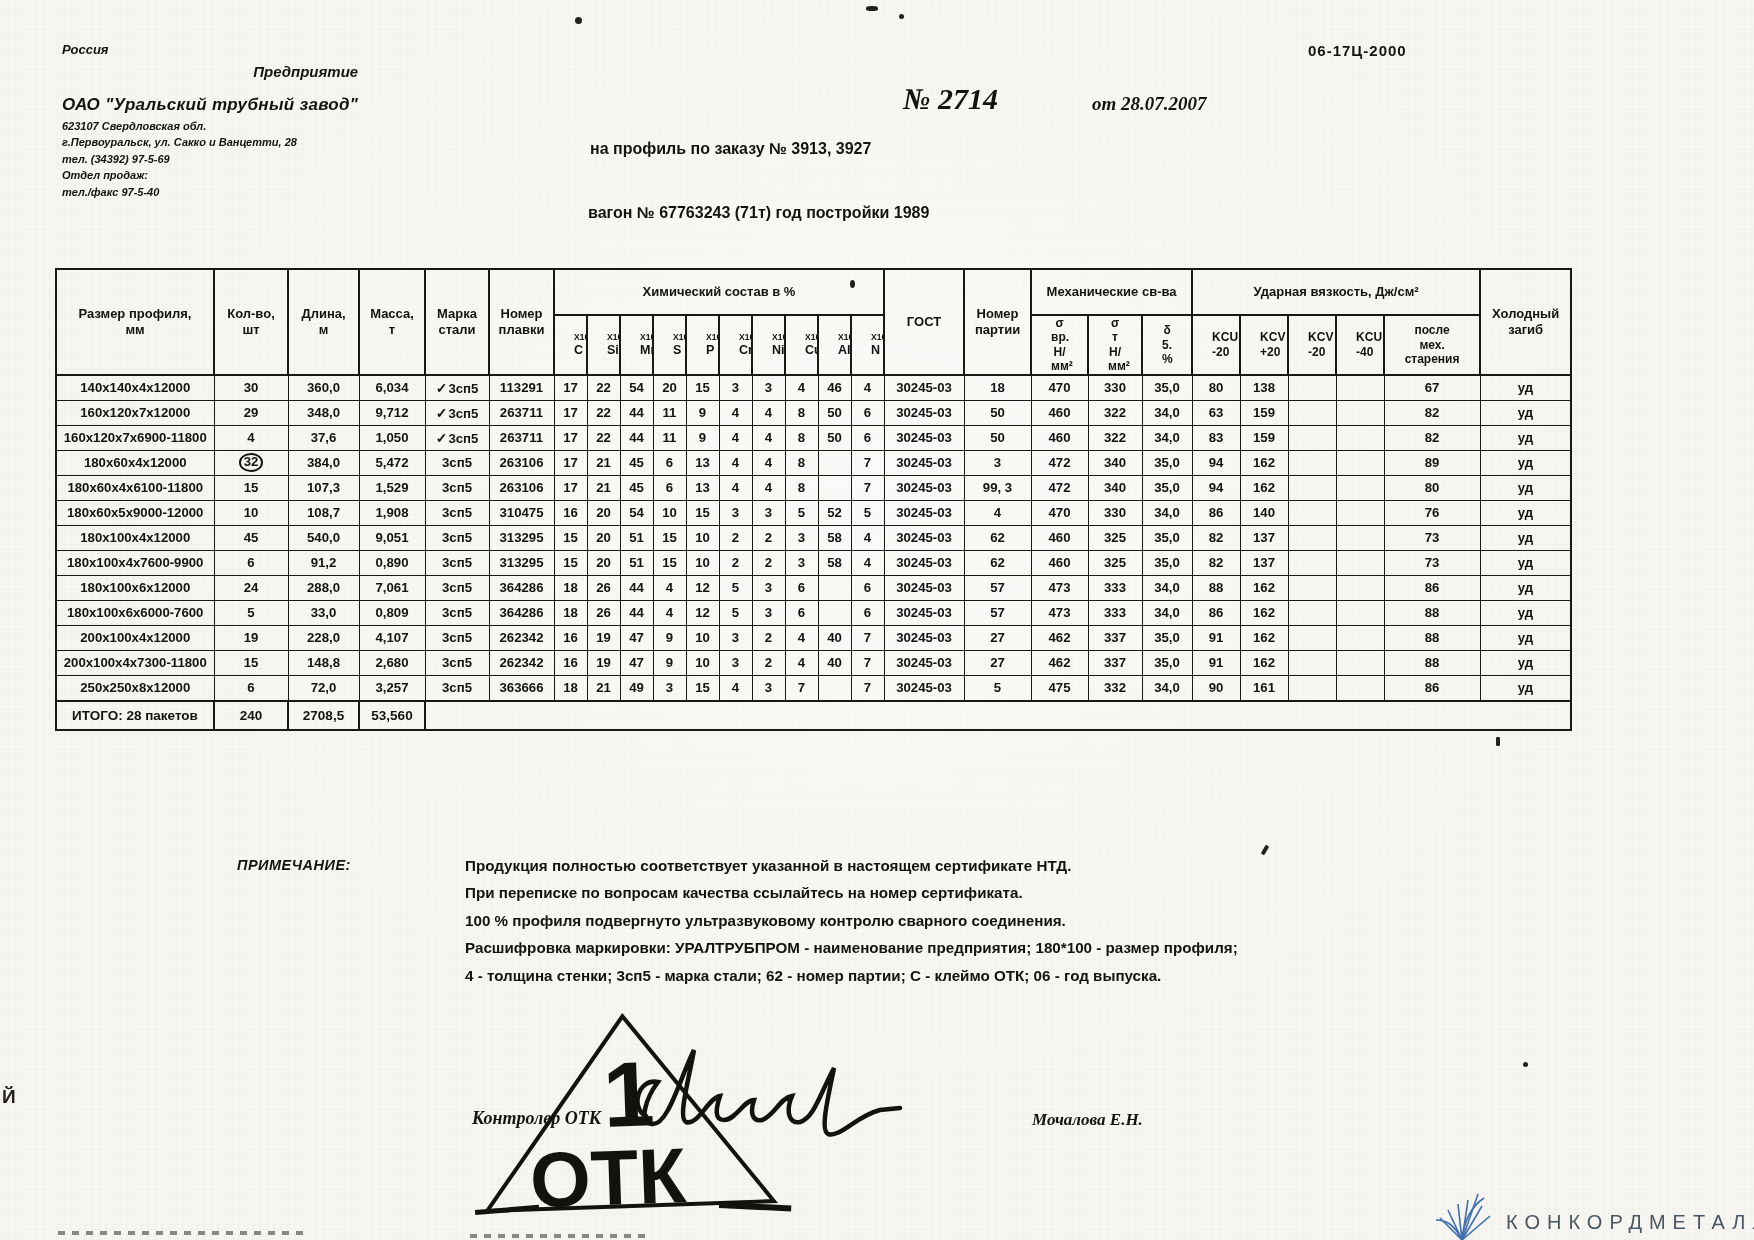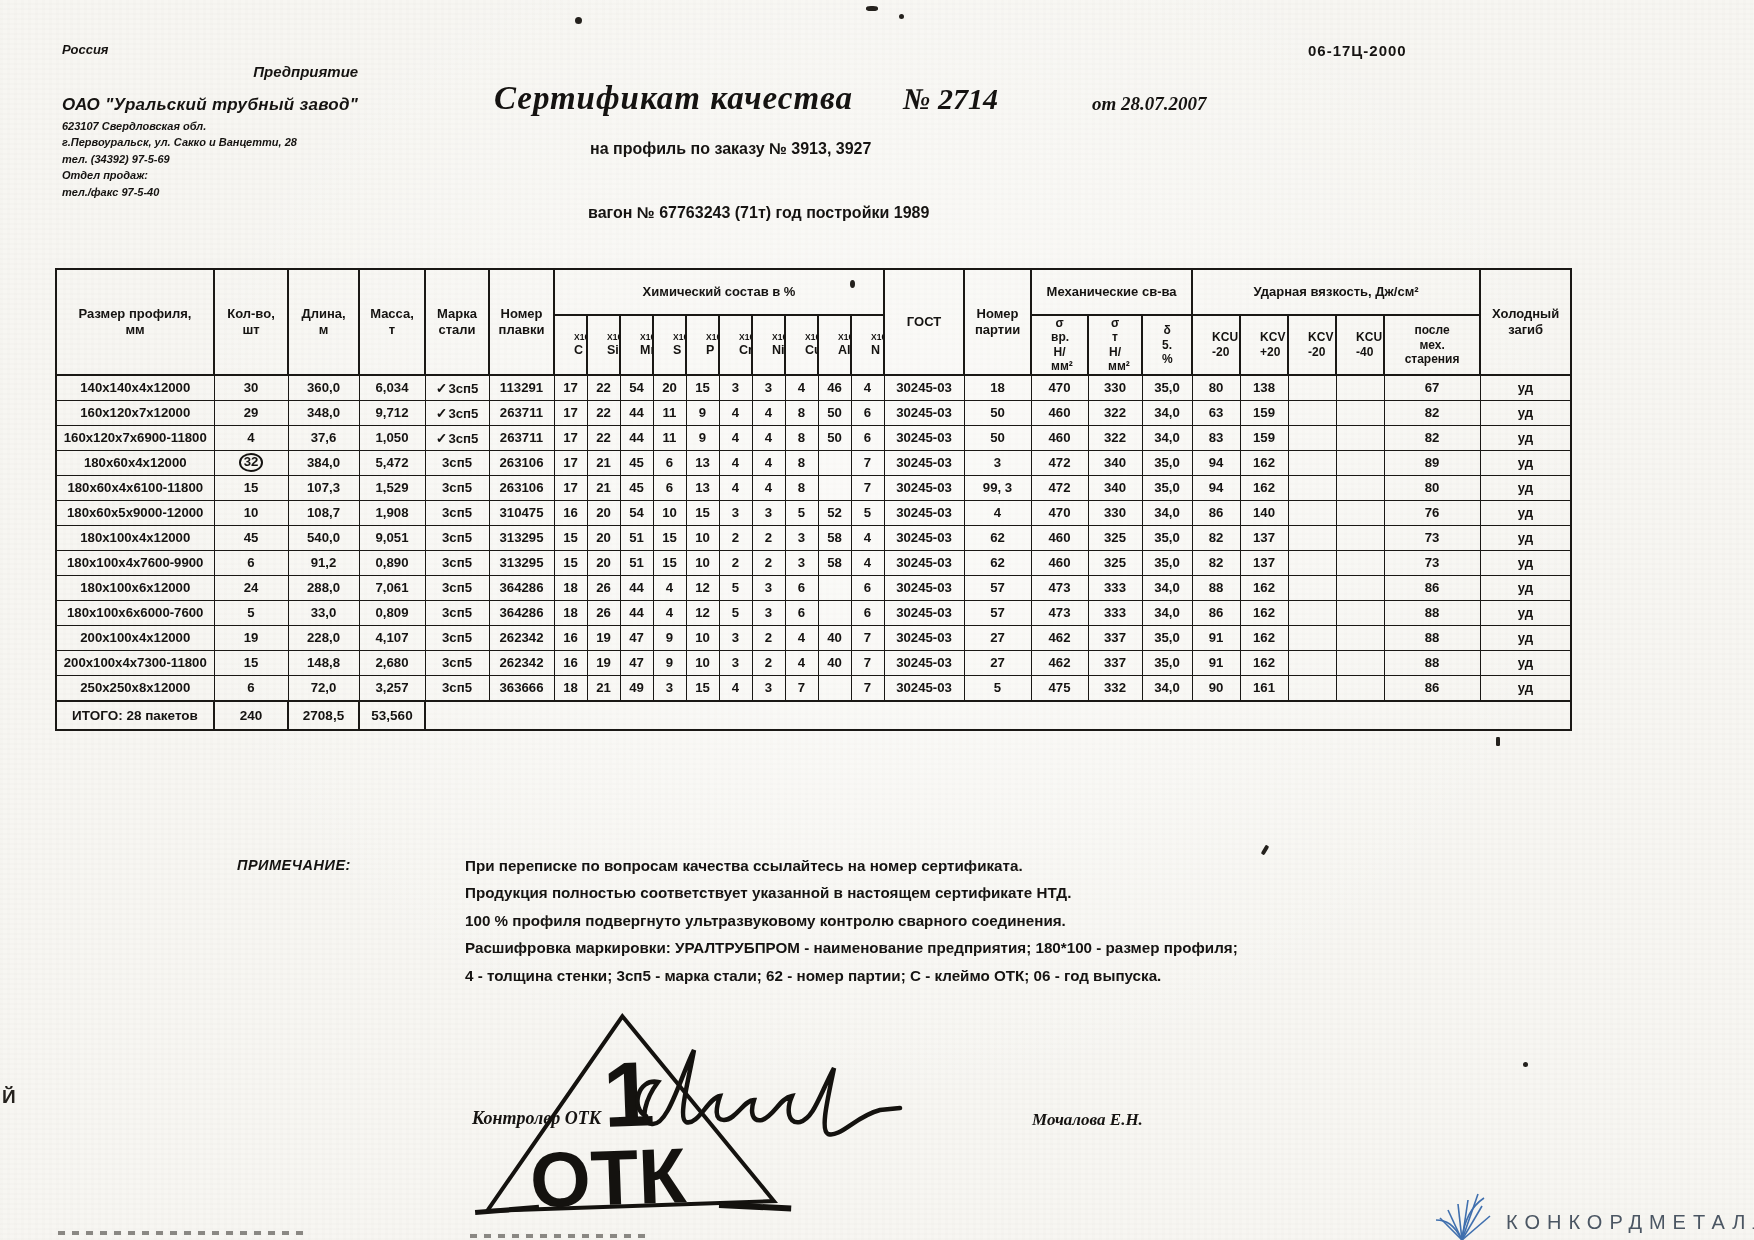"Сертификат качества" div.abs { html: <div>Сертификат качества</div> -> none }
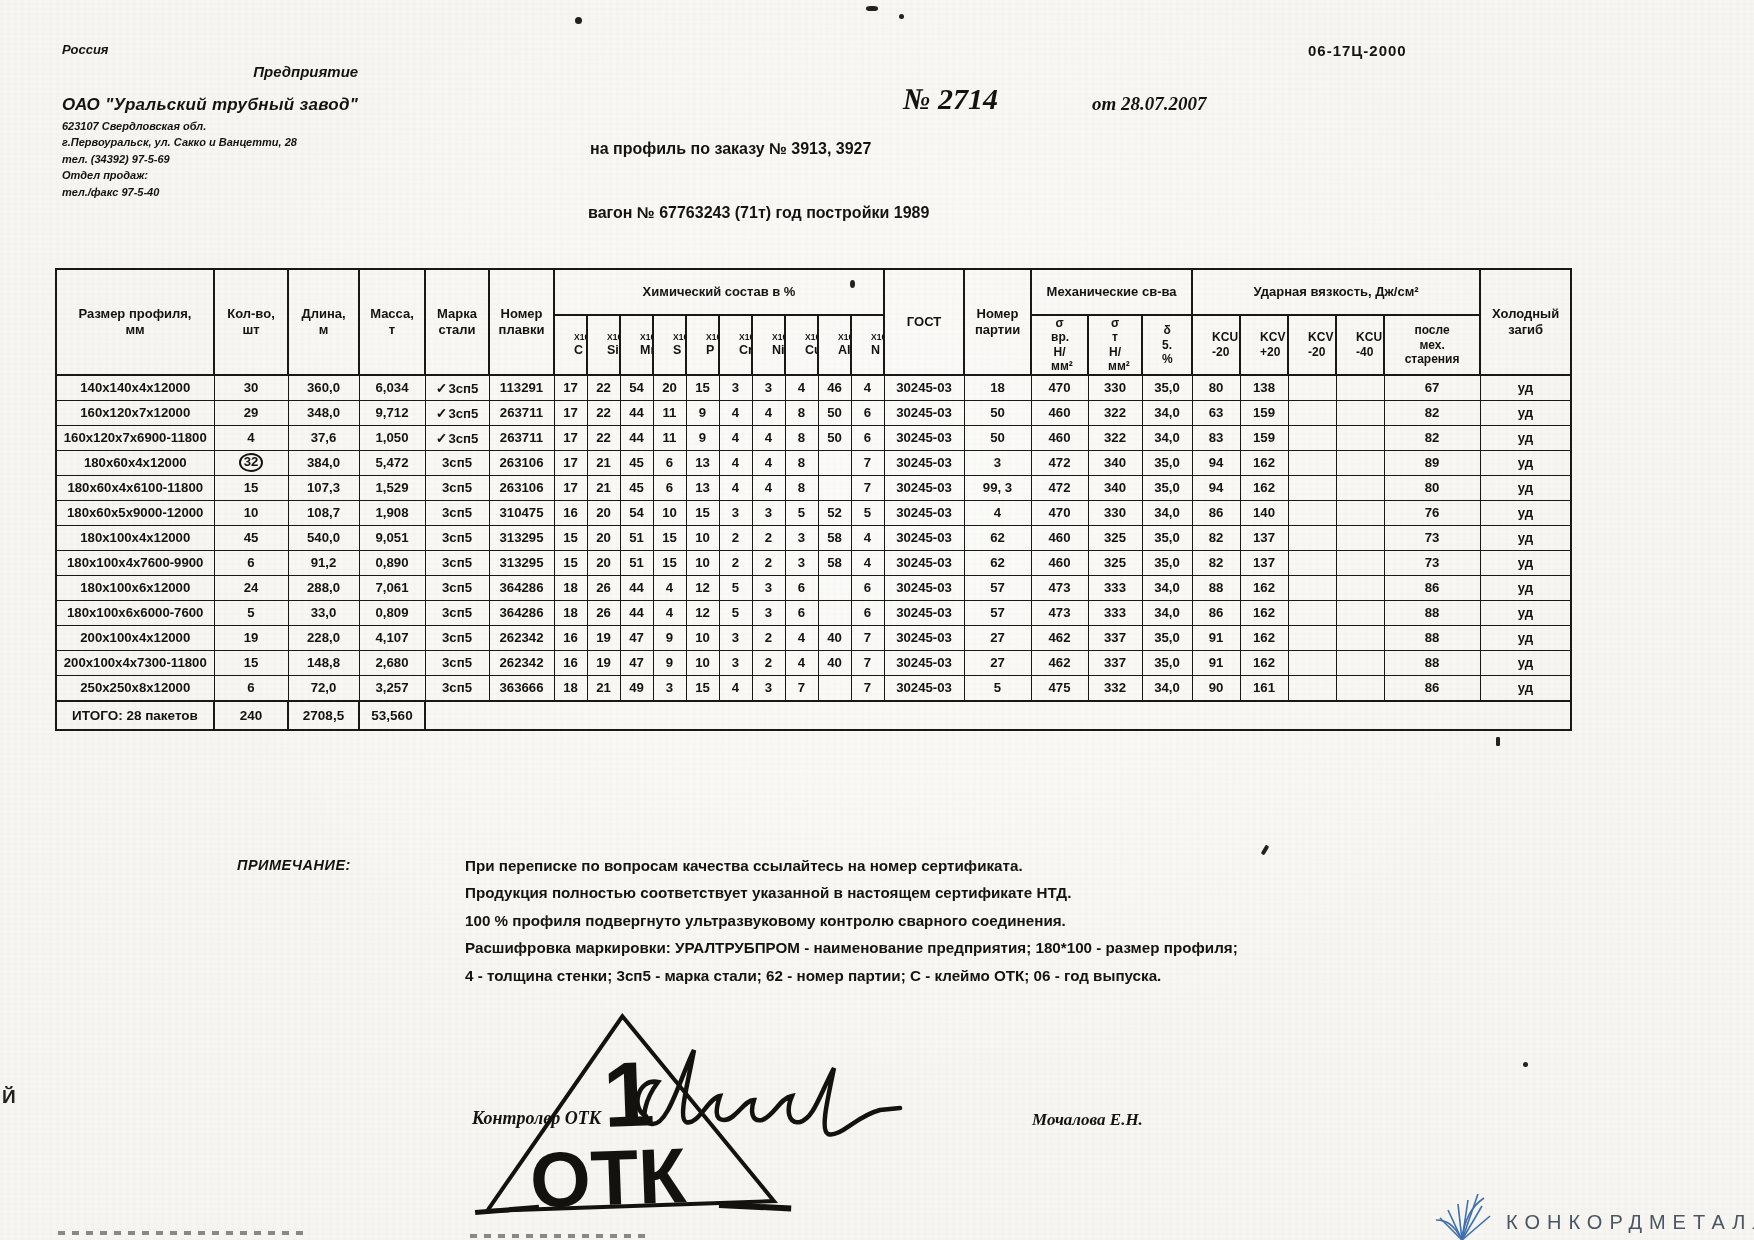"При переписке по вопросам качества" div { order: before "Продукция полностью соответствует" -> after "Продукция полностью соответствует" }
